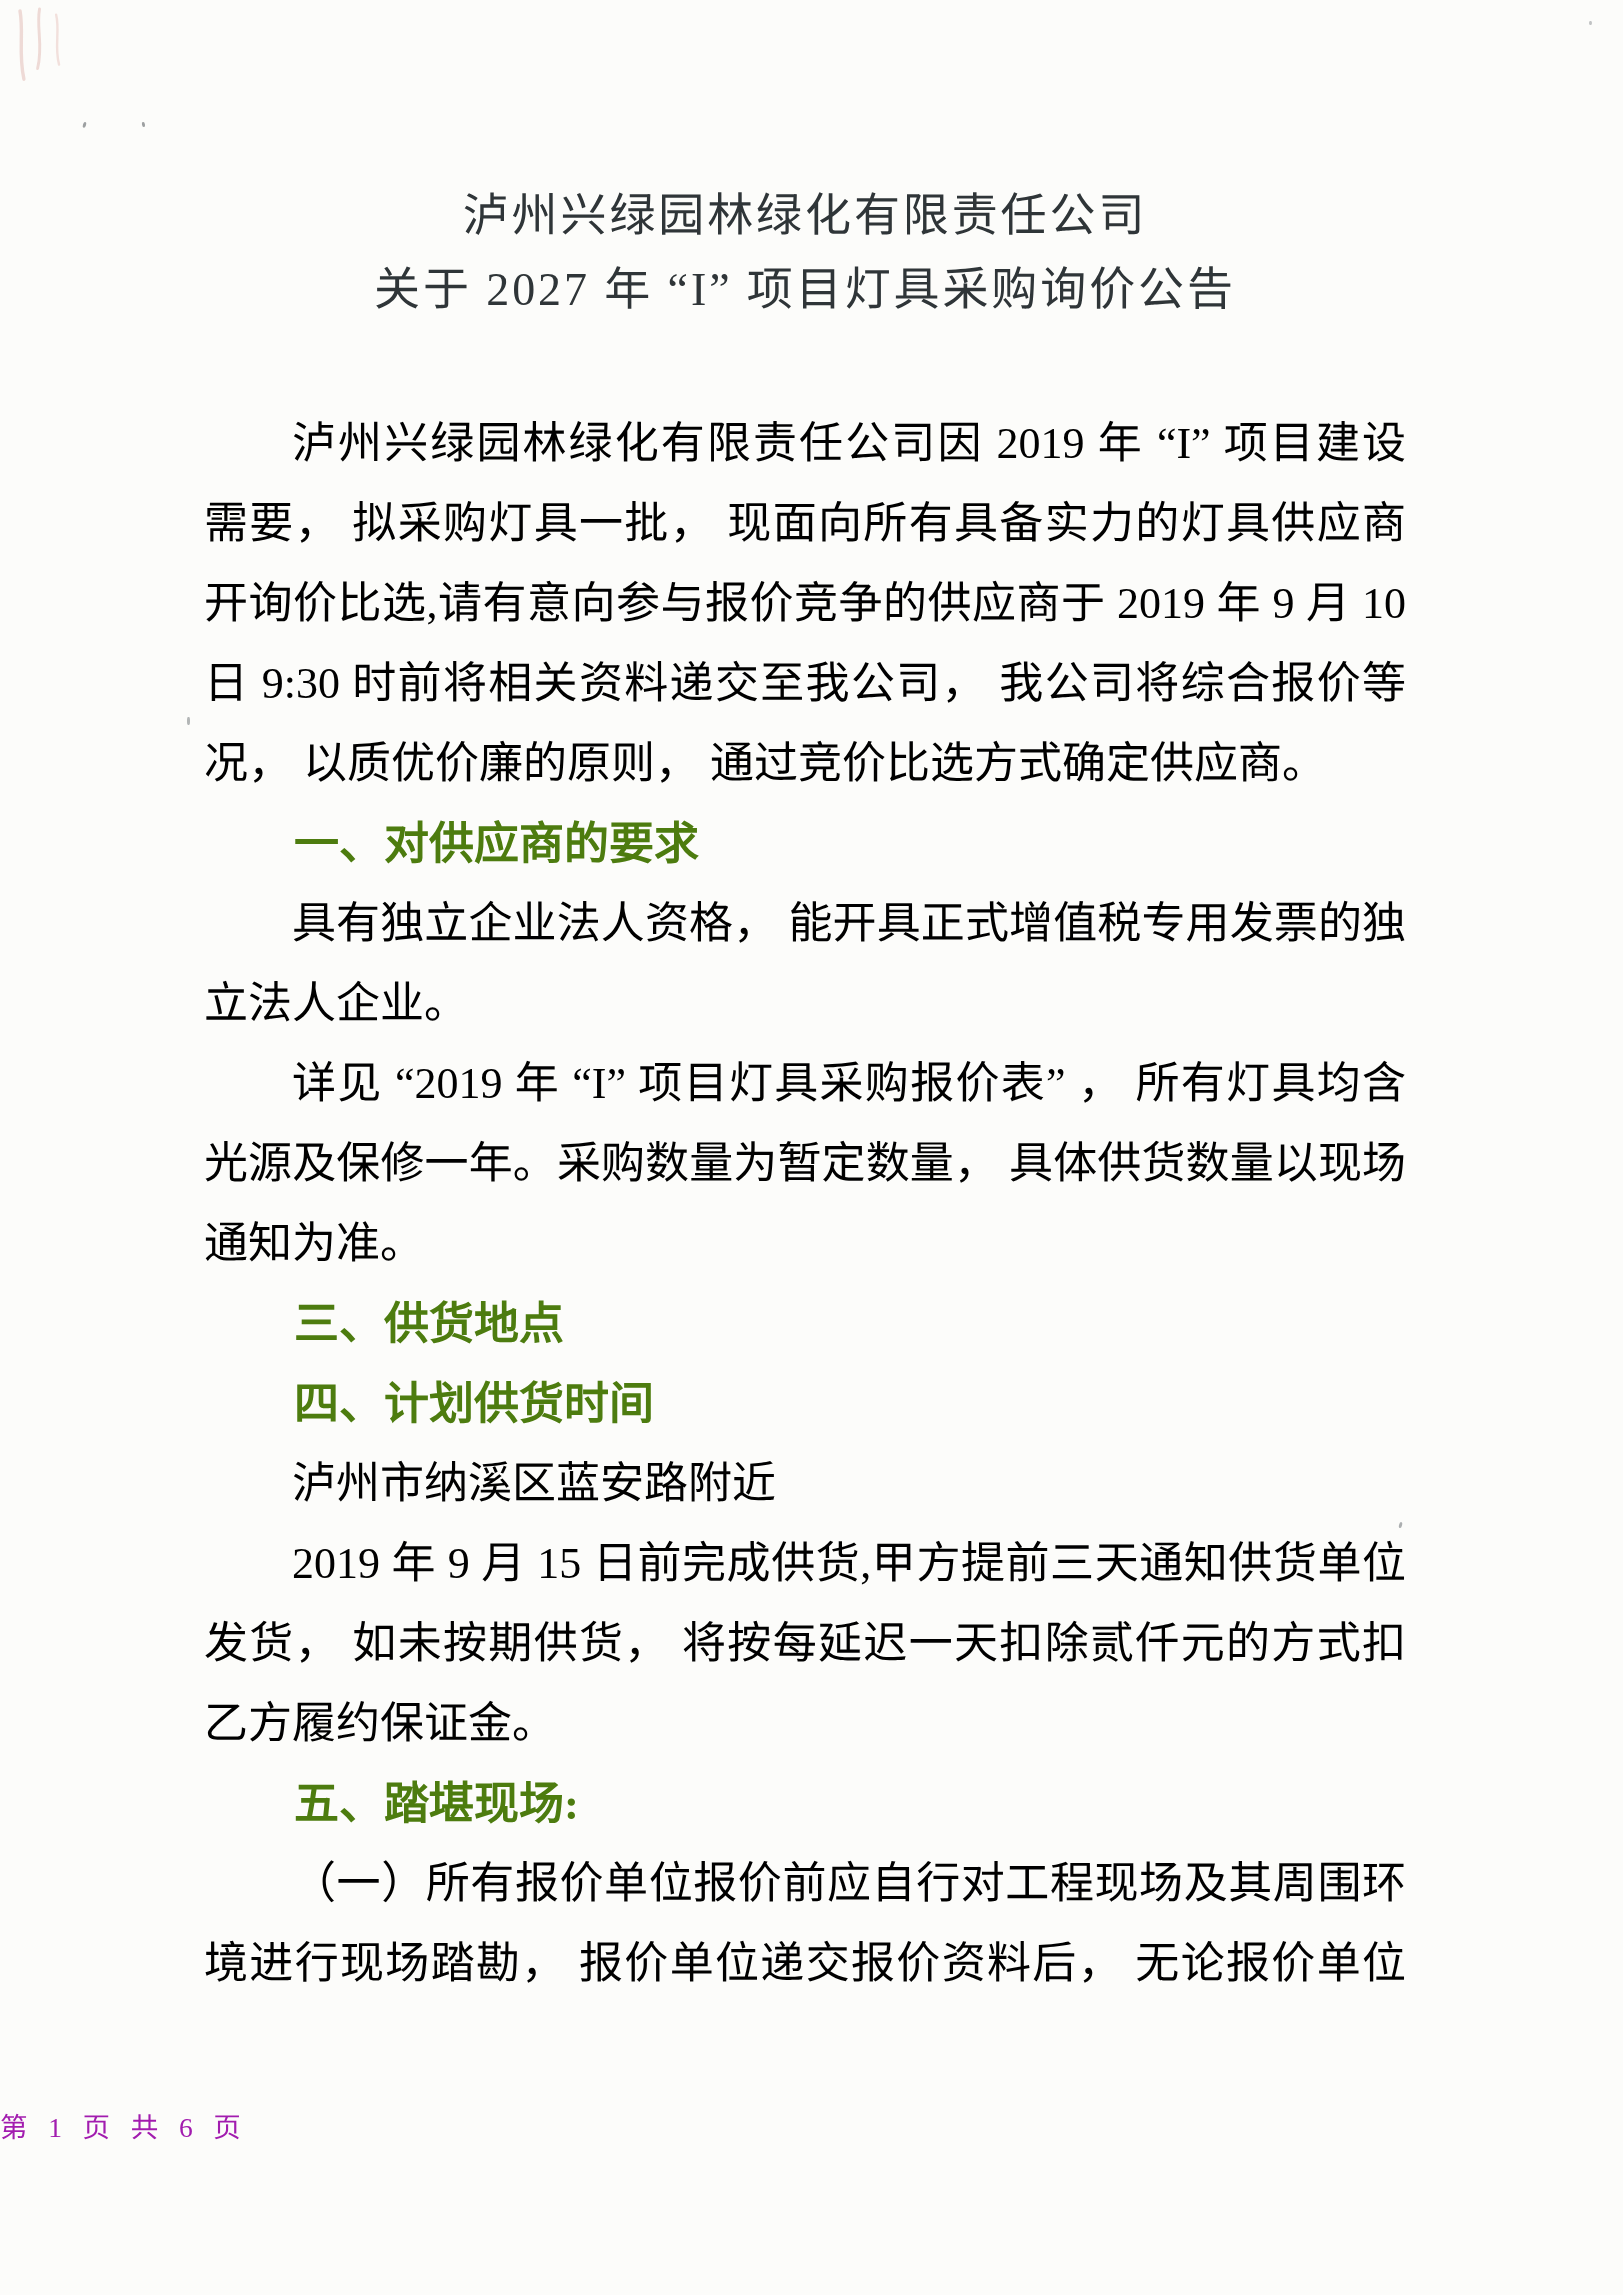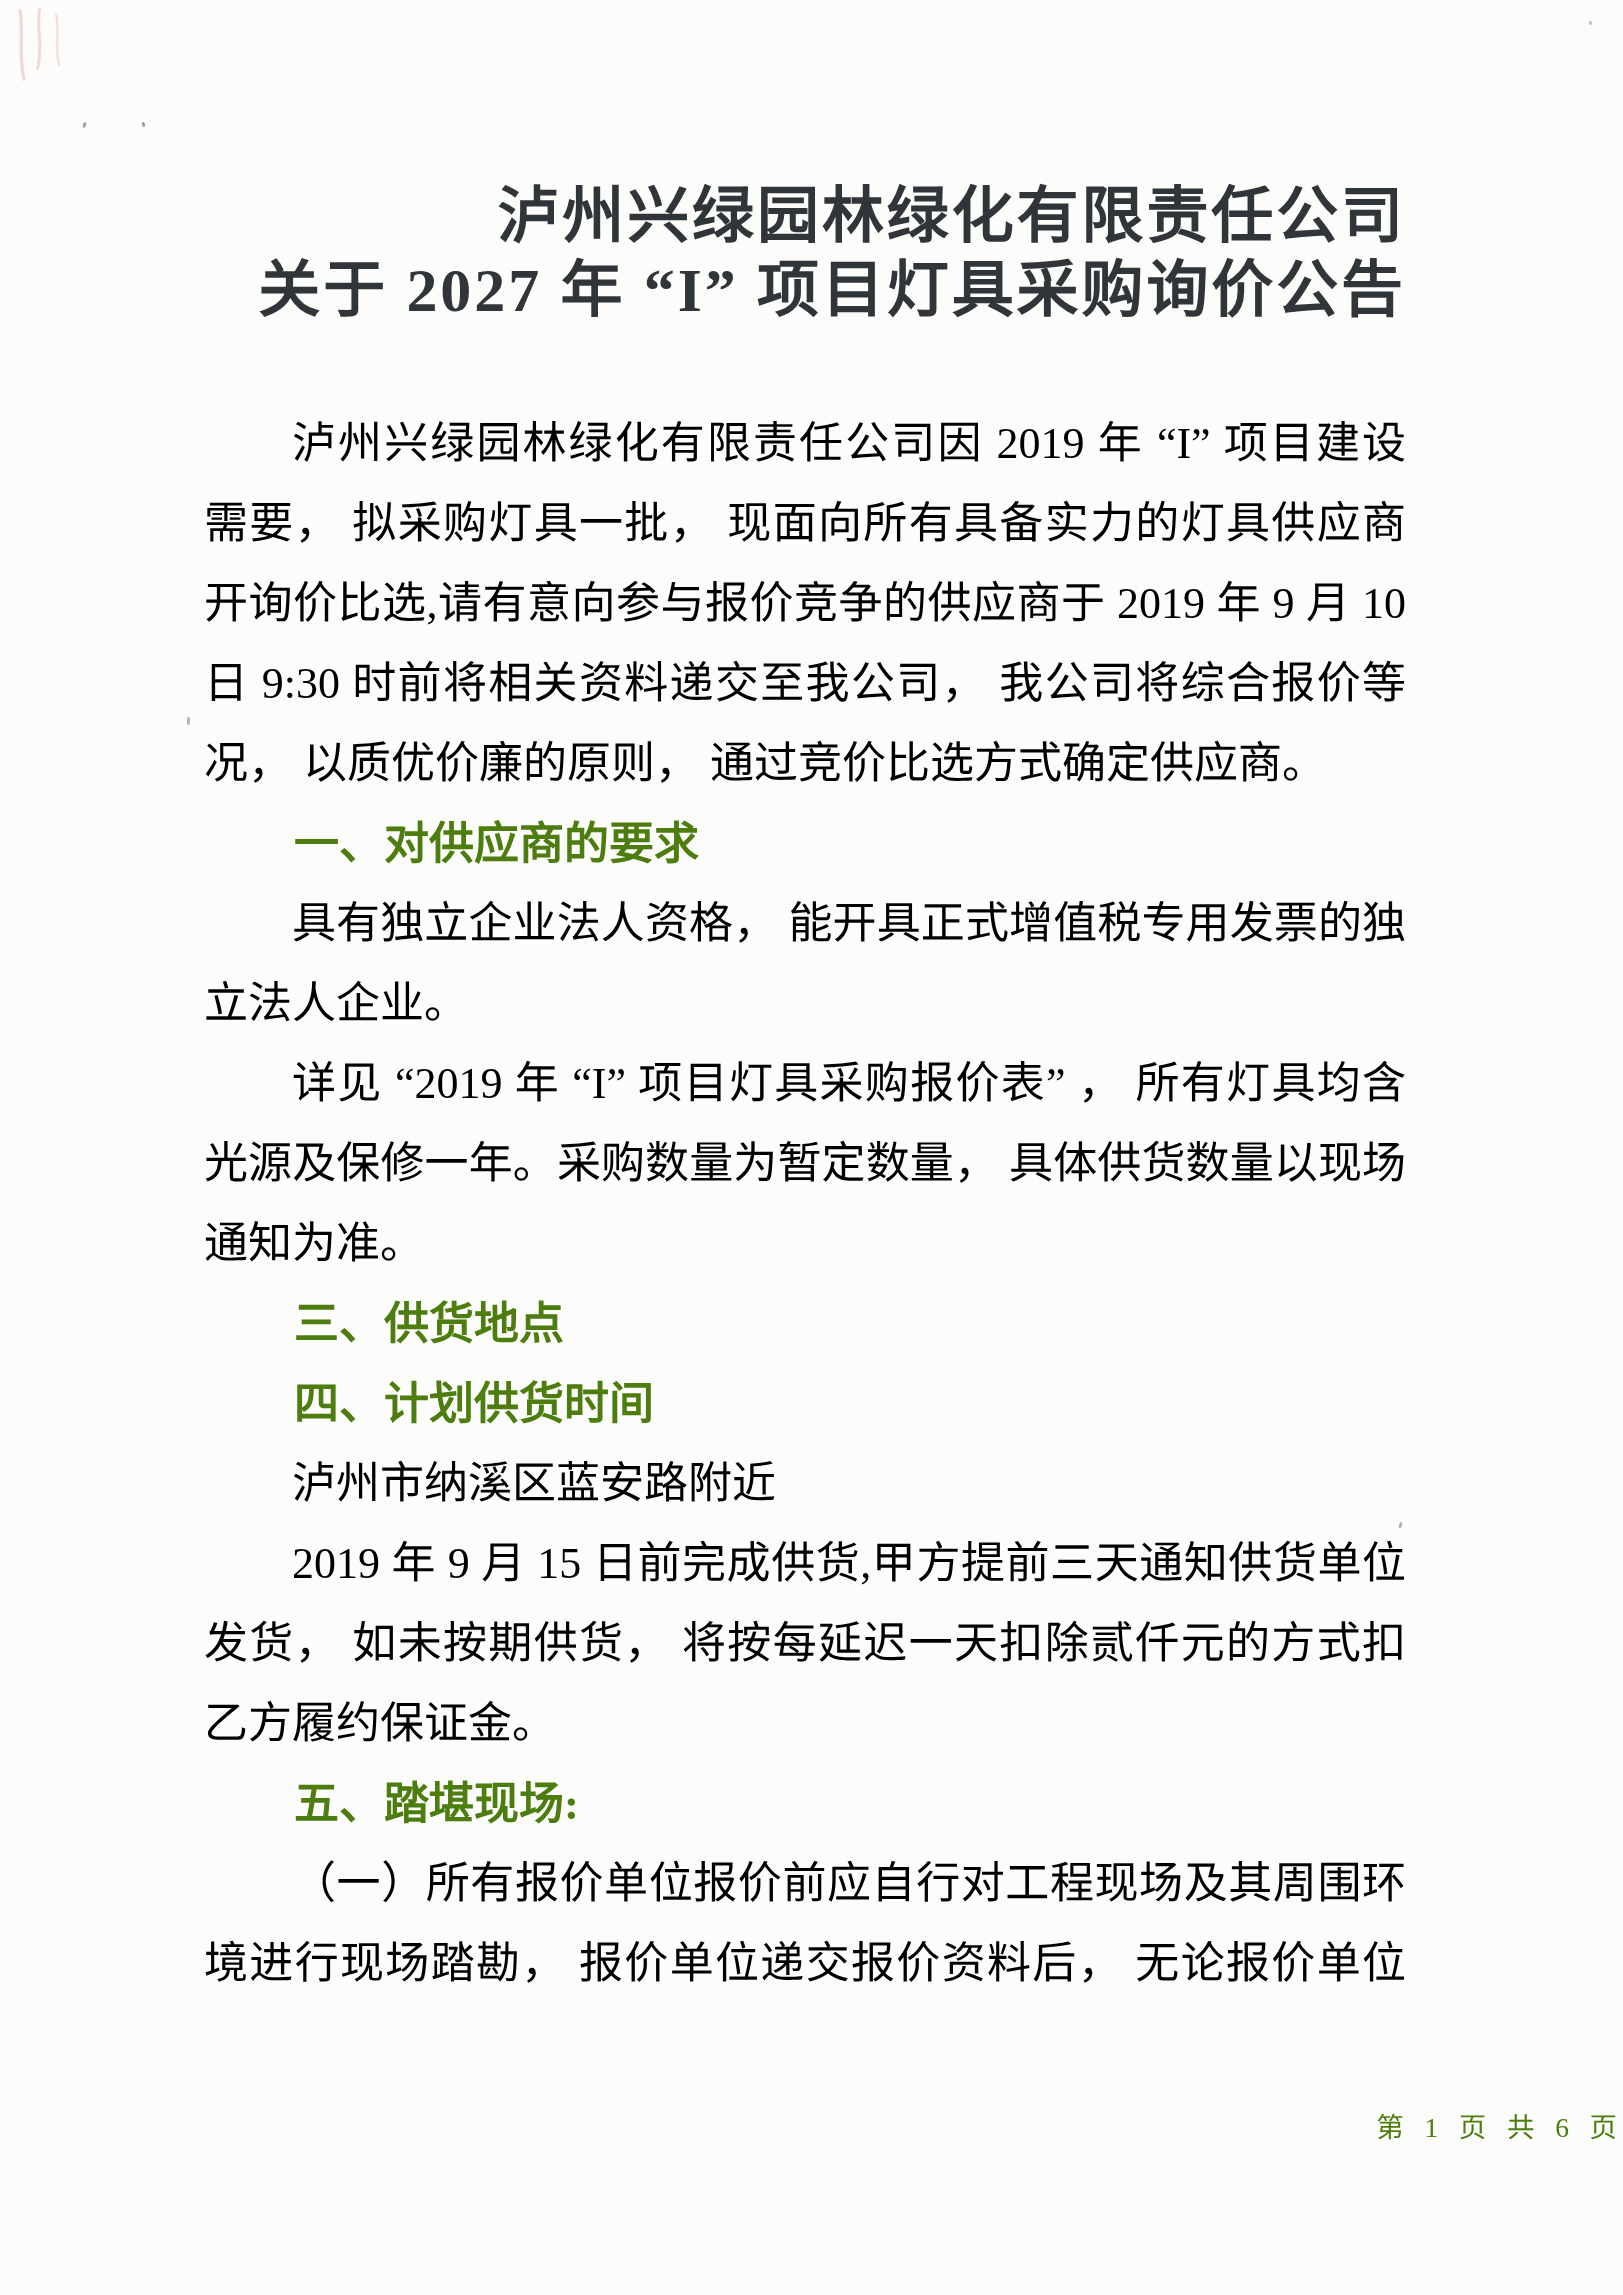"泸州兴绿园林绿化有限责任公司" .title-line { font-size: 62px -> 46px; font-weight: bold -> normal; text-align: right -> center }
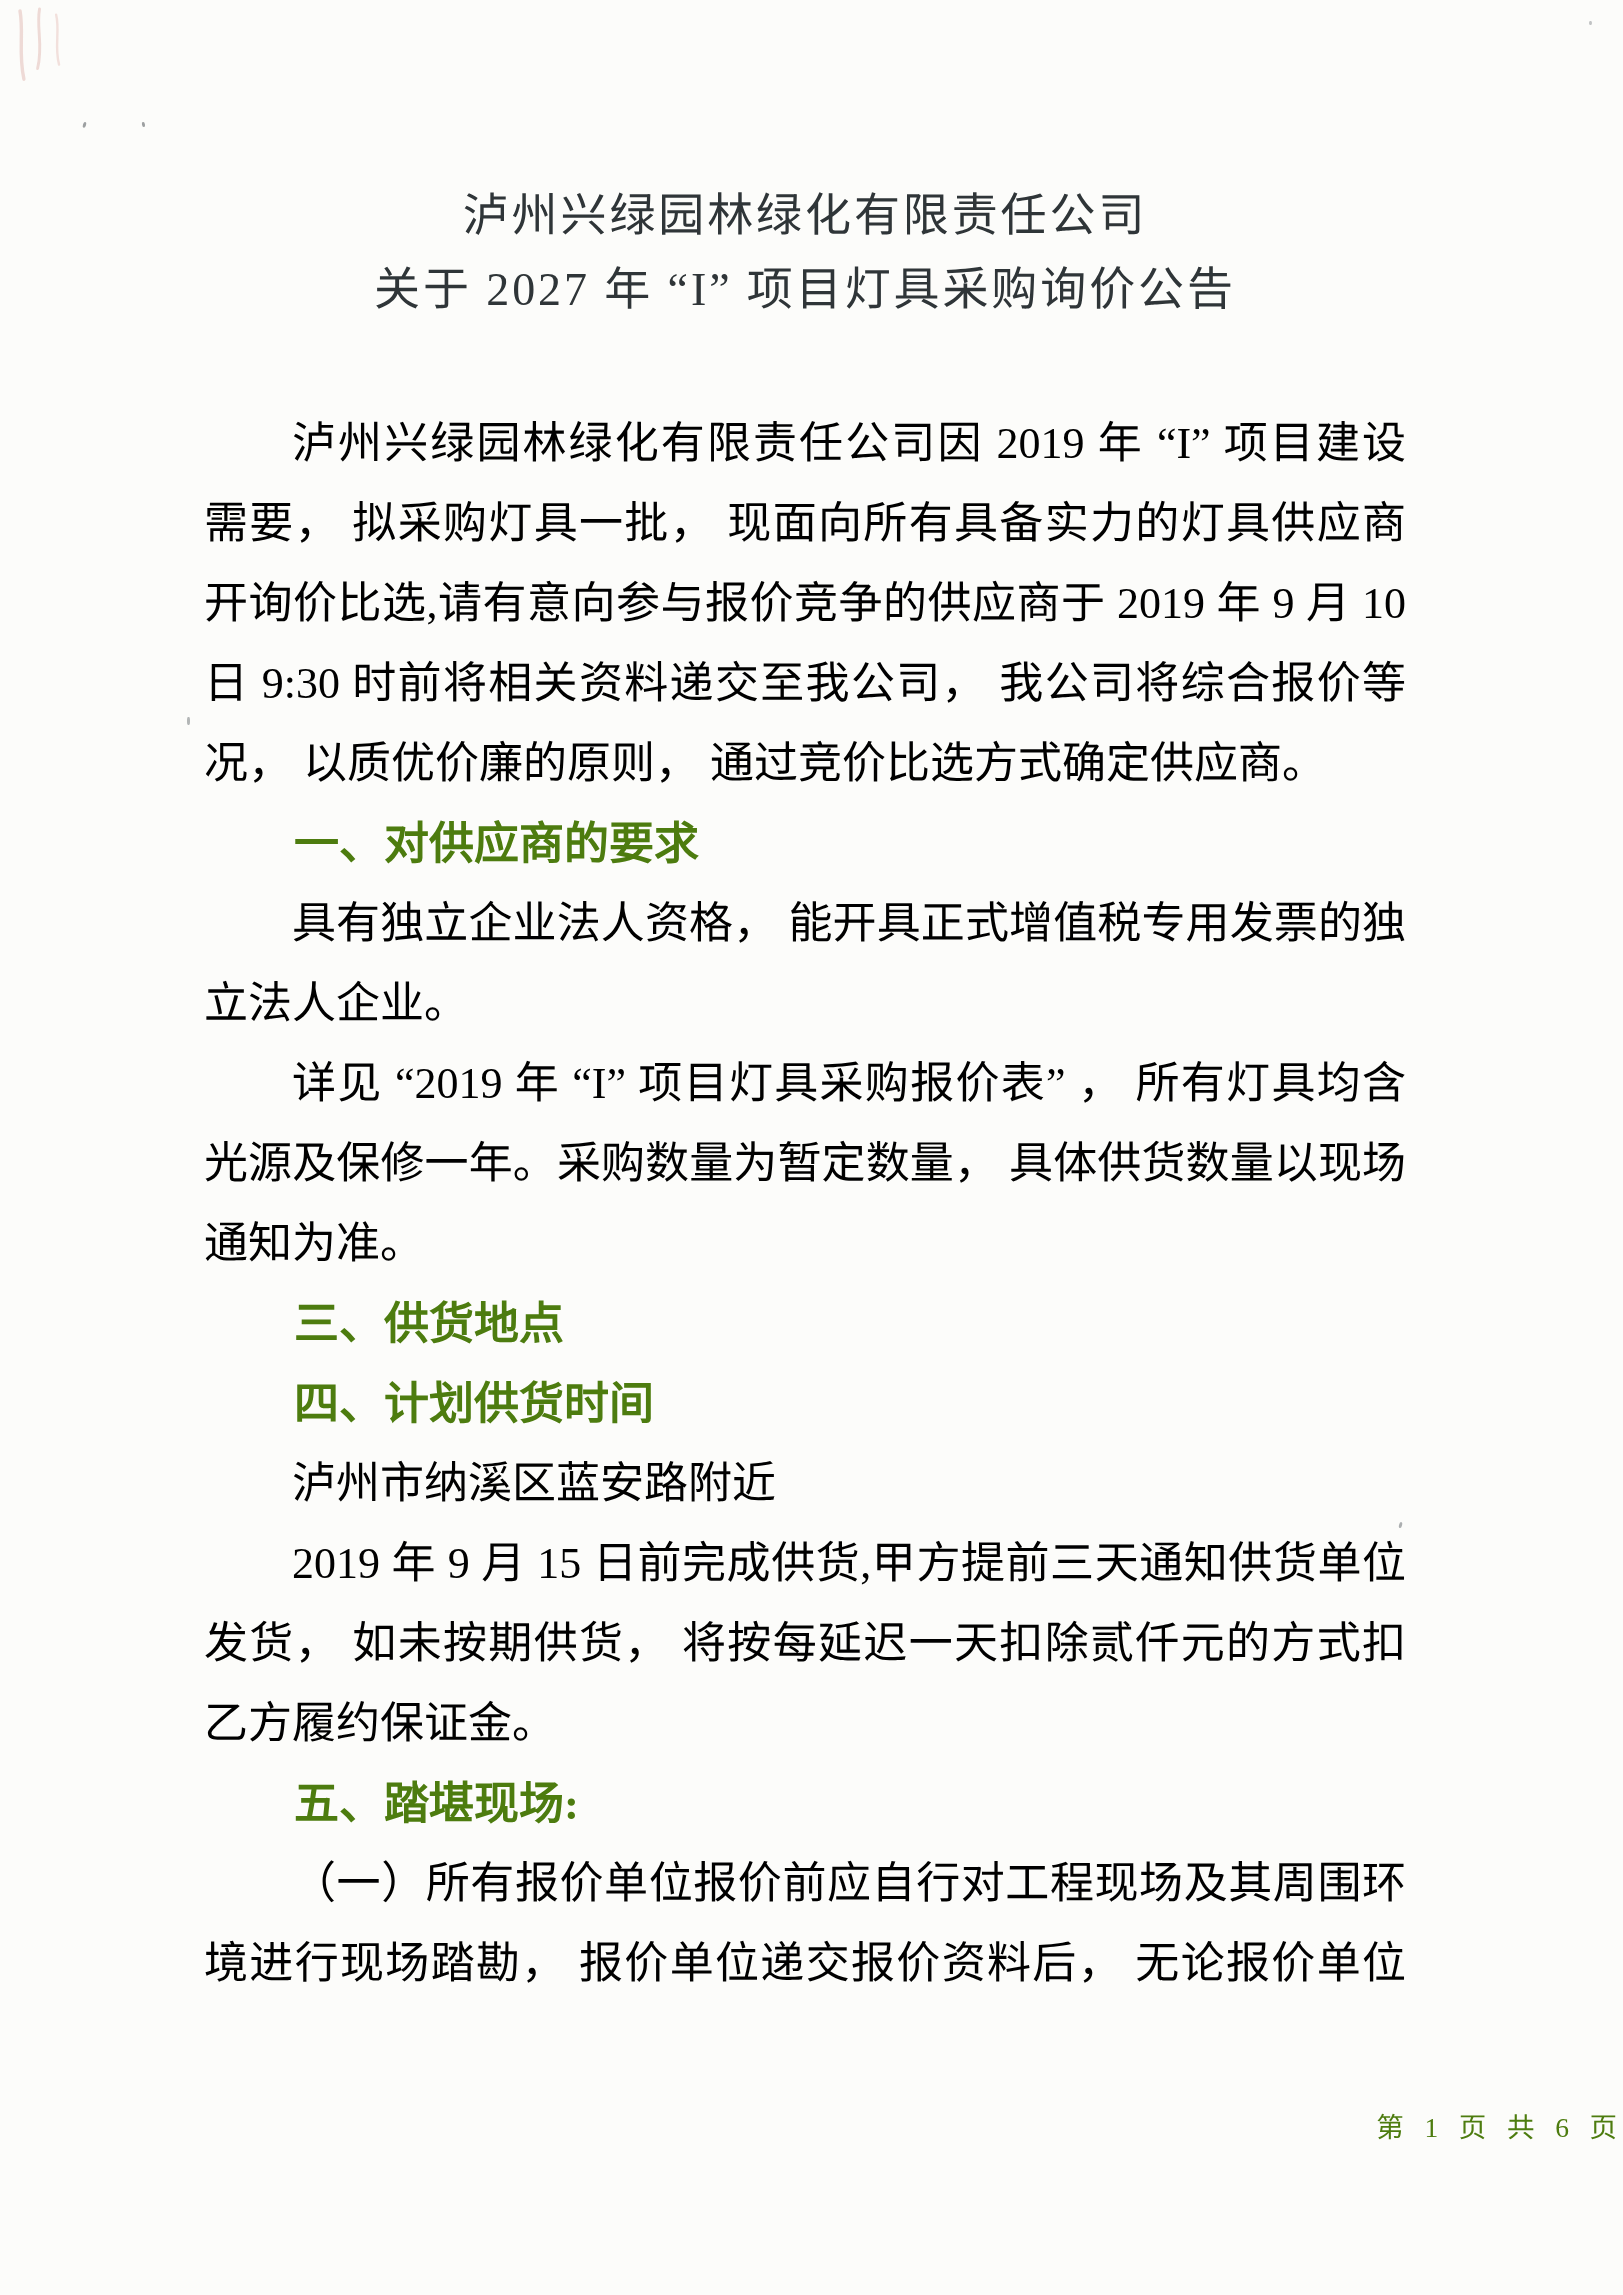"第 1 页 共 6" .footer { color: #4d7c0f -> #a21caf; text-align: right -> left }
